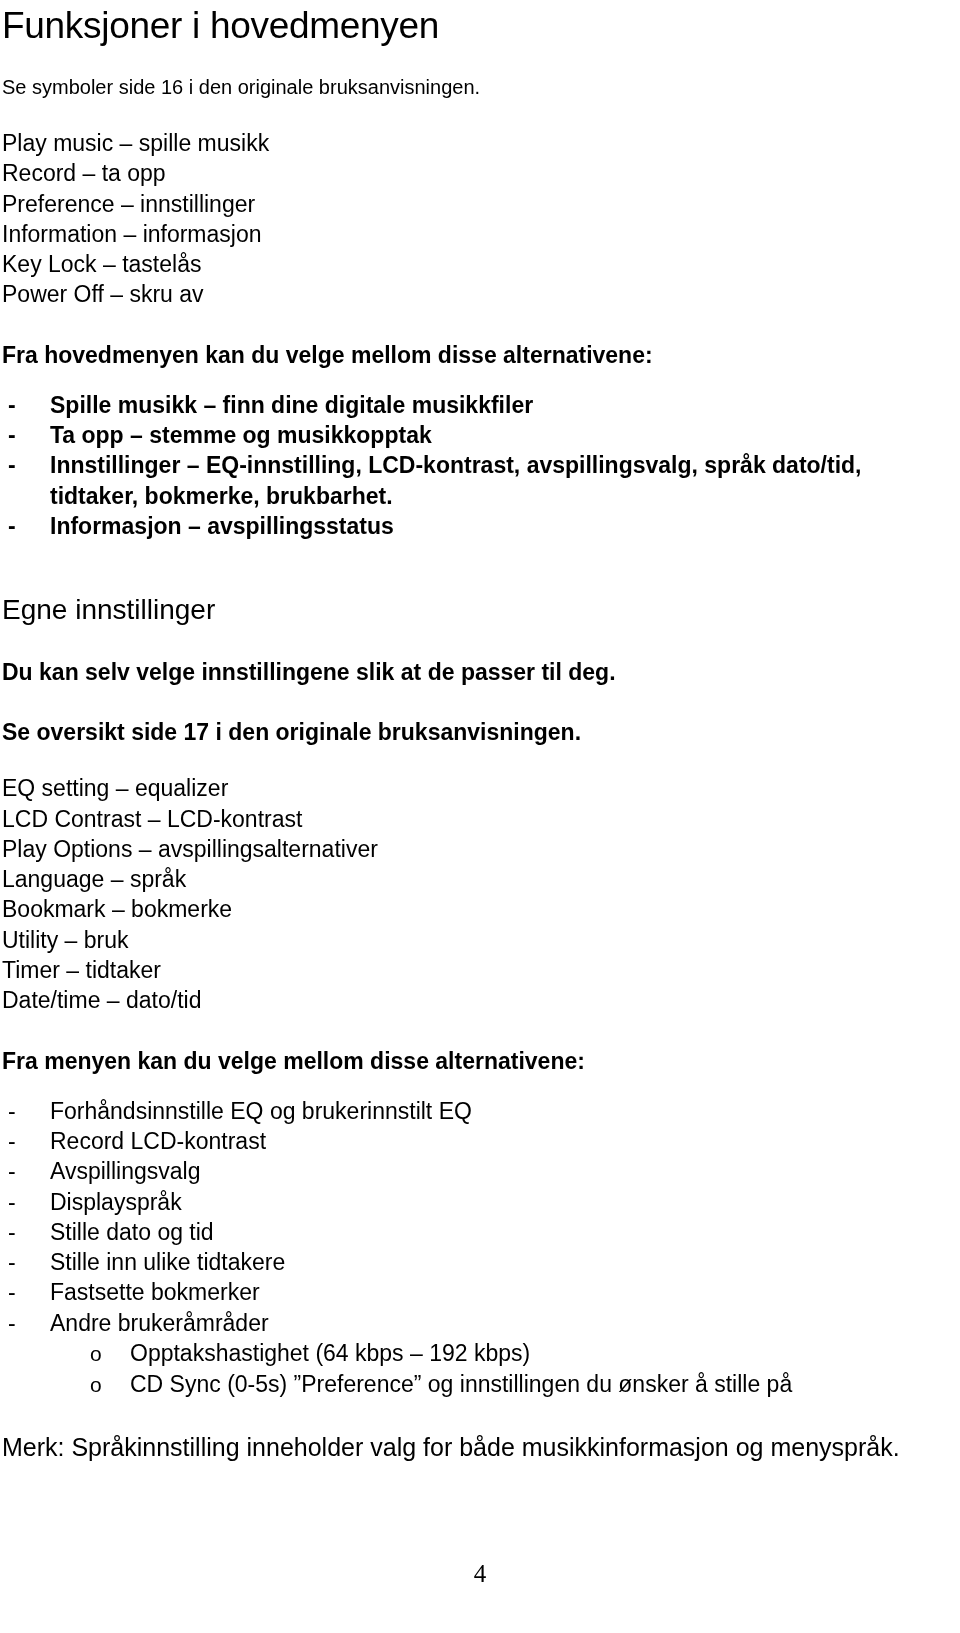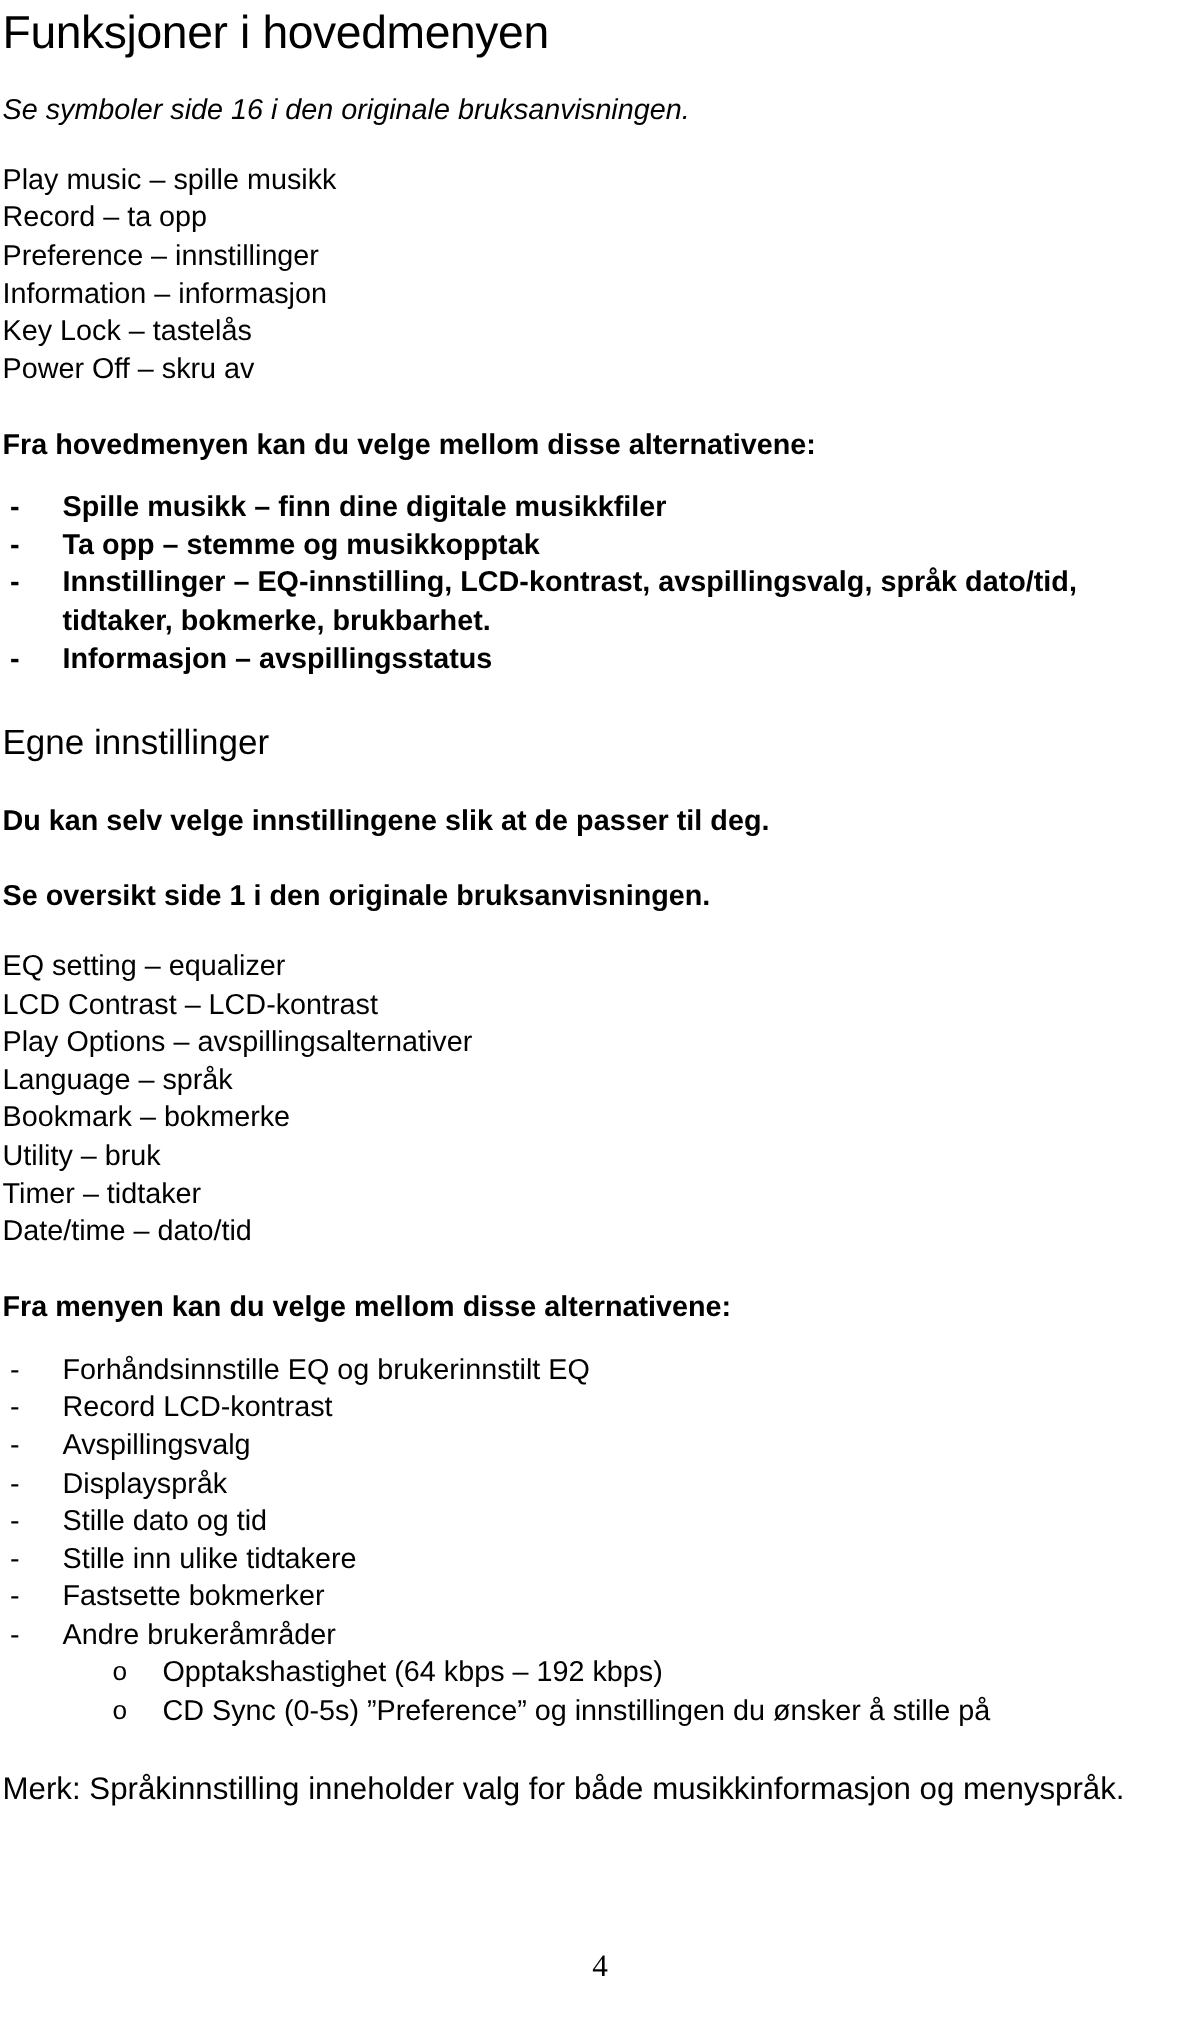"Se symboler side 16 i" .subtitle { font-size: 23px -> 20px; font-style: italic -> none }
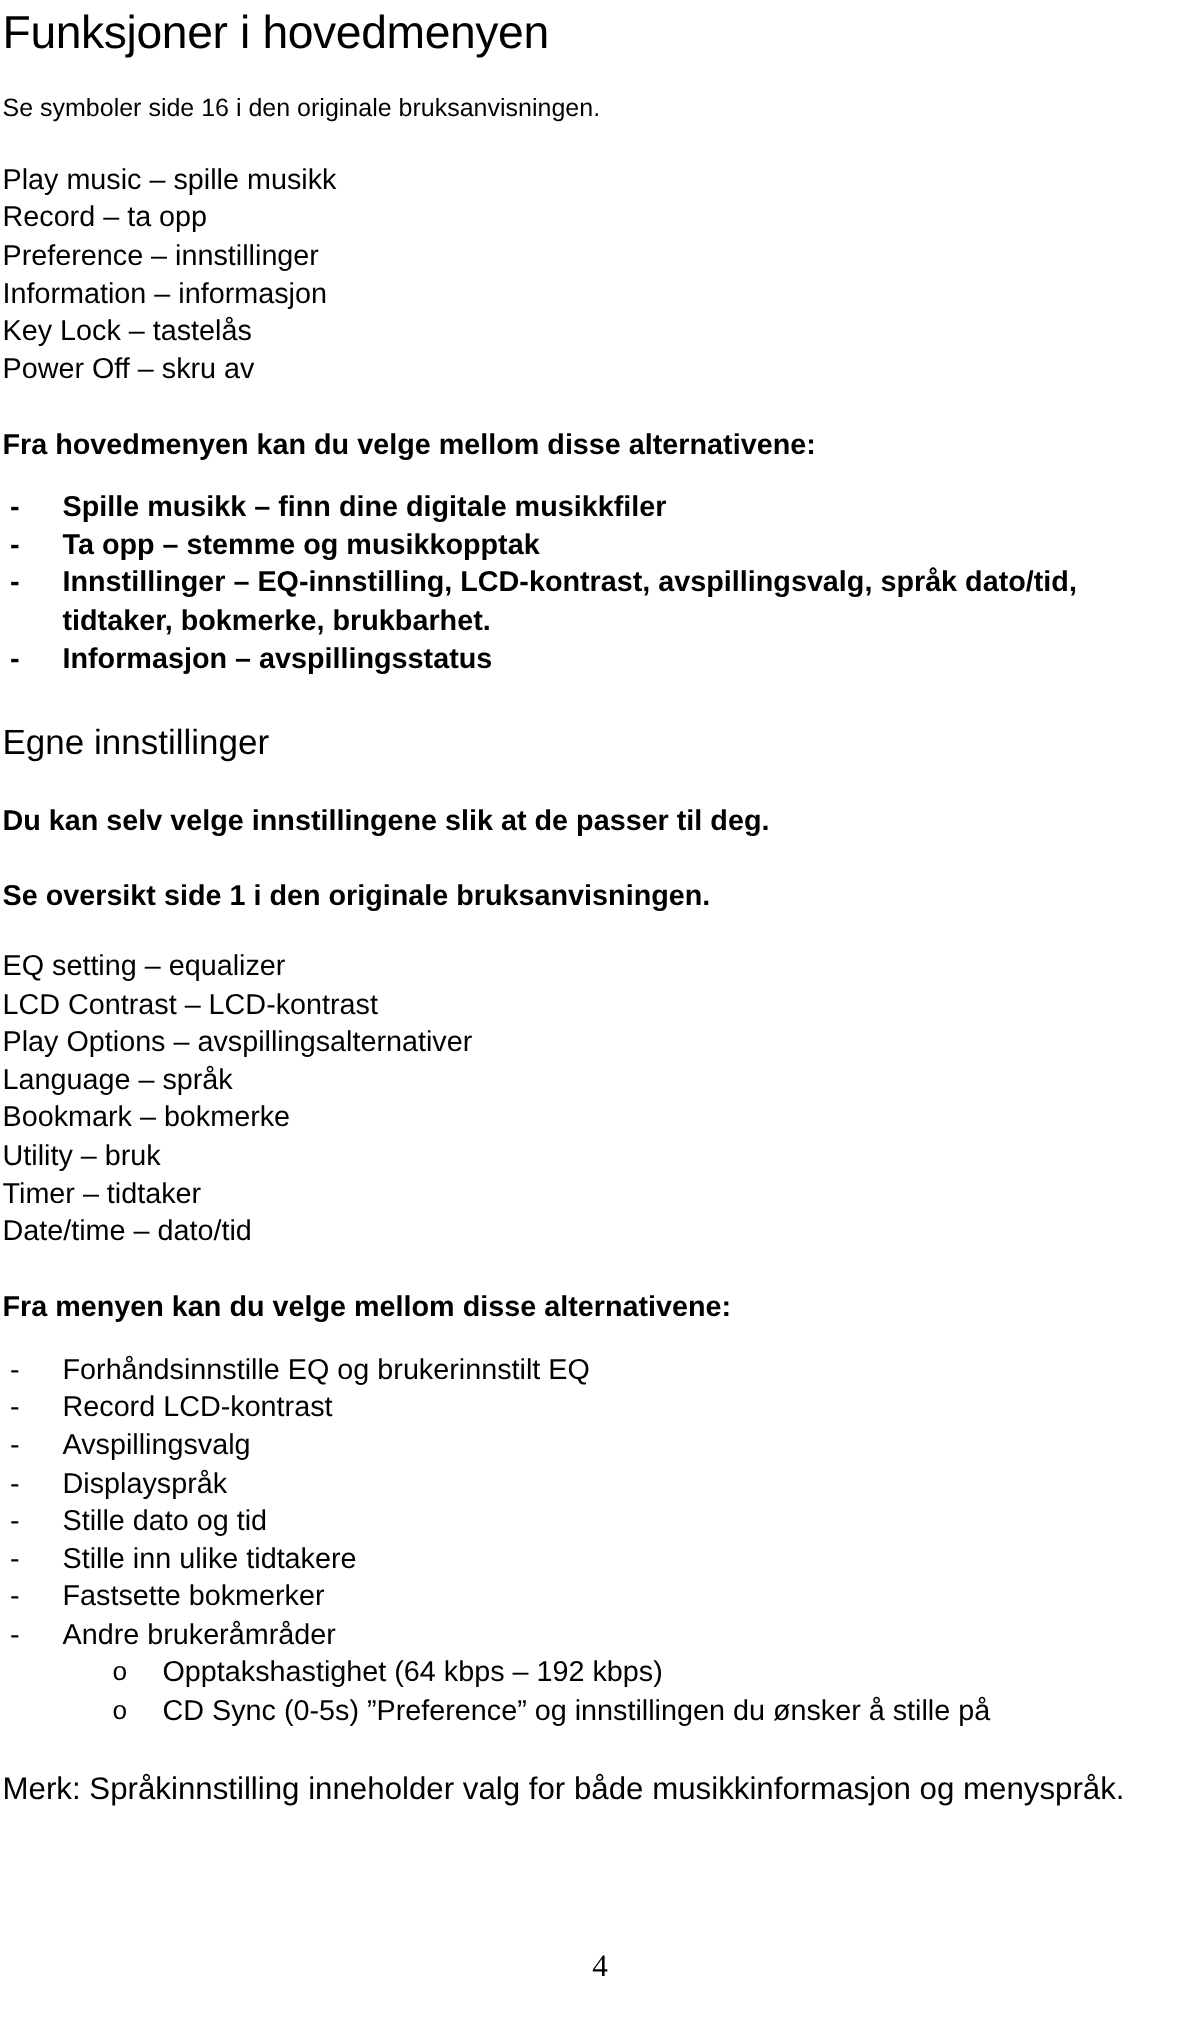"Egne innstillinger" .section-heading { margin-top: 36px -> 52px }
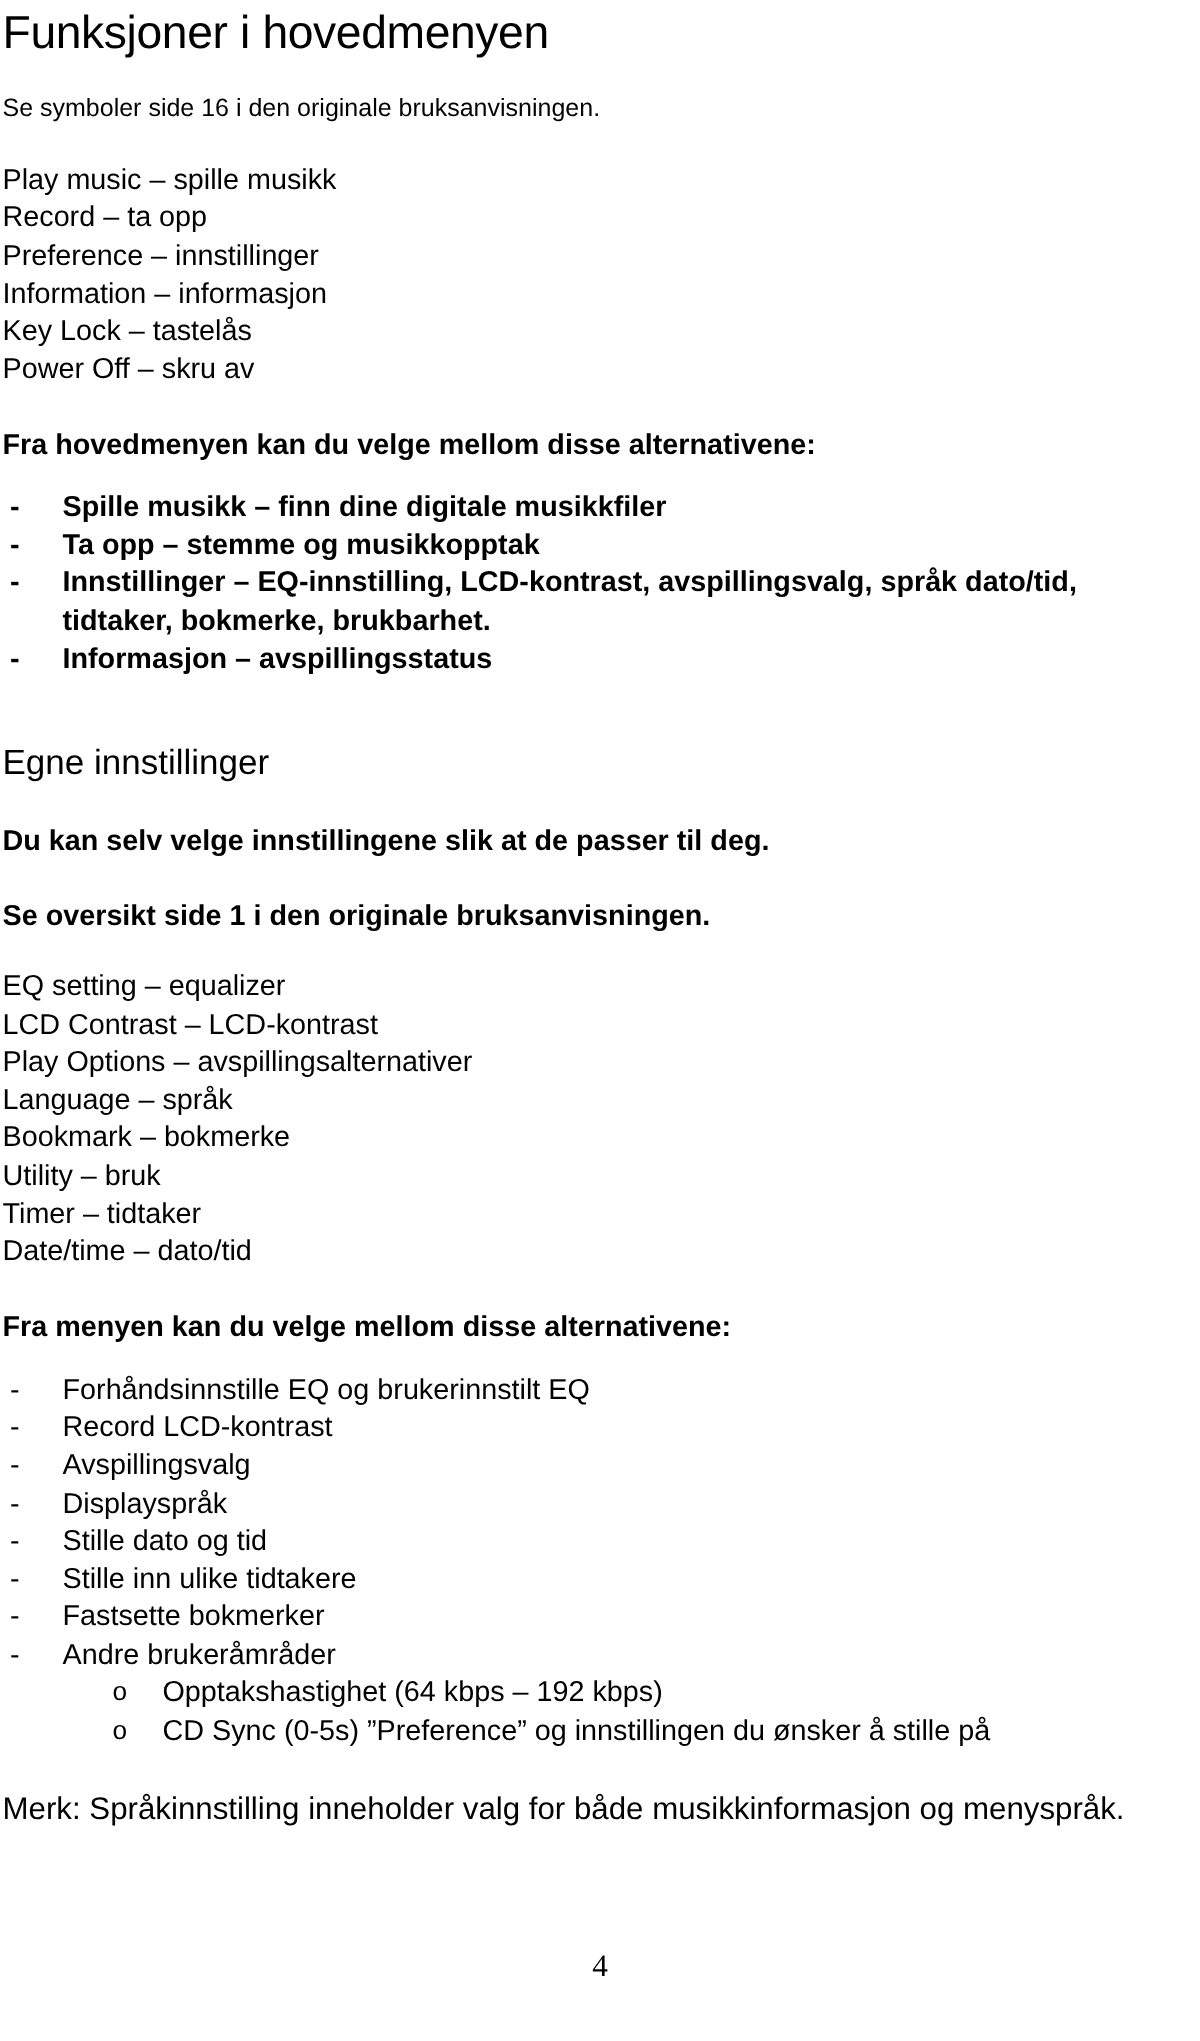"Se oversikt side 1 i" div.para { text: 1 -> 17 }
